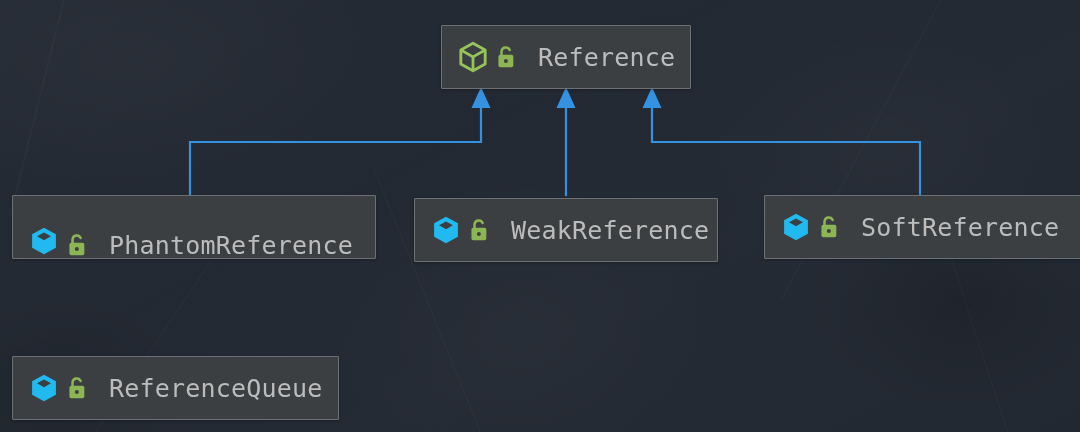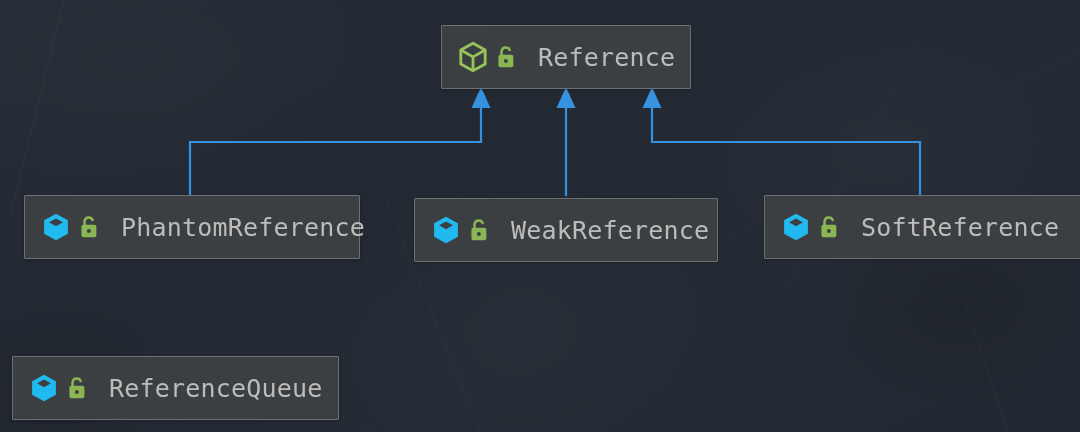"PhantomReference" div.node { align-items: none -> flex-end; left: 24px -> 12px; width: 336px -> 364px }
